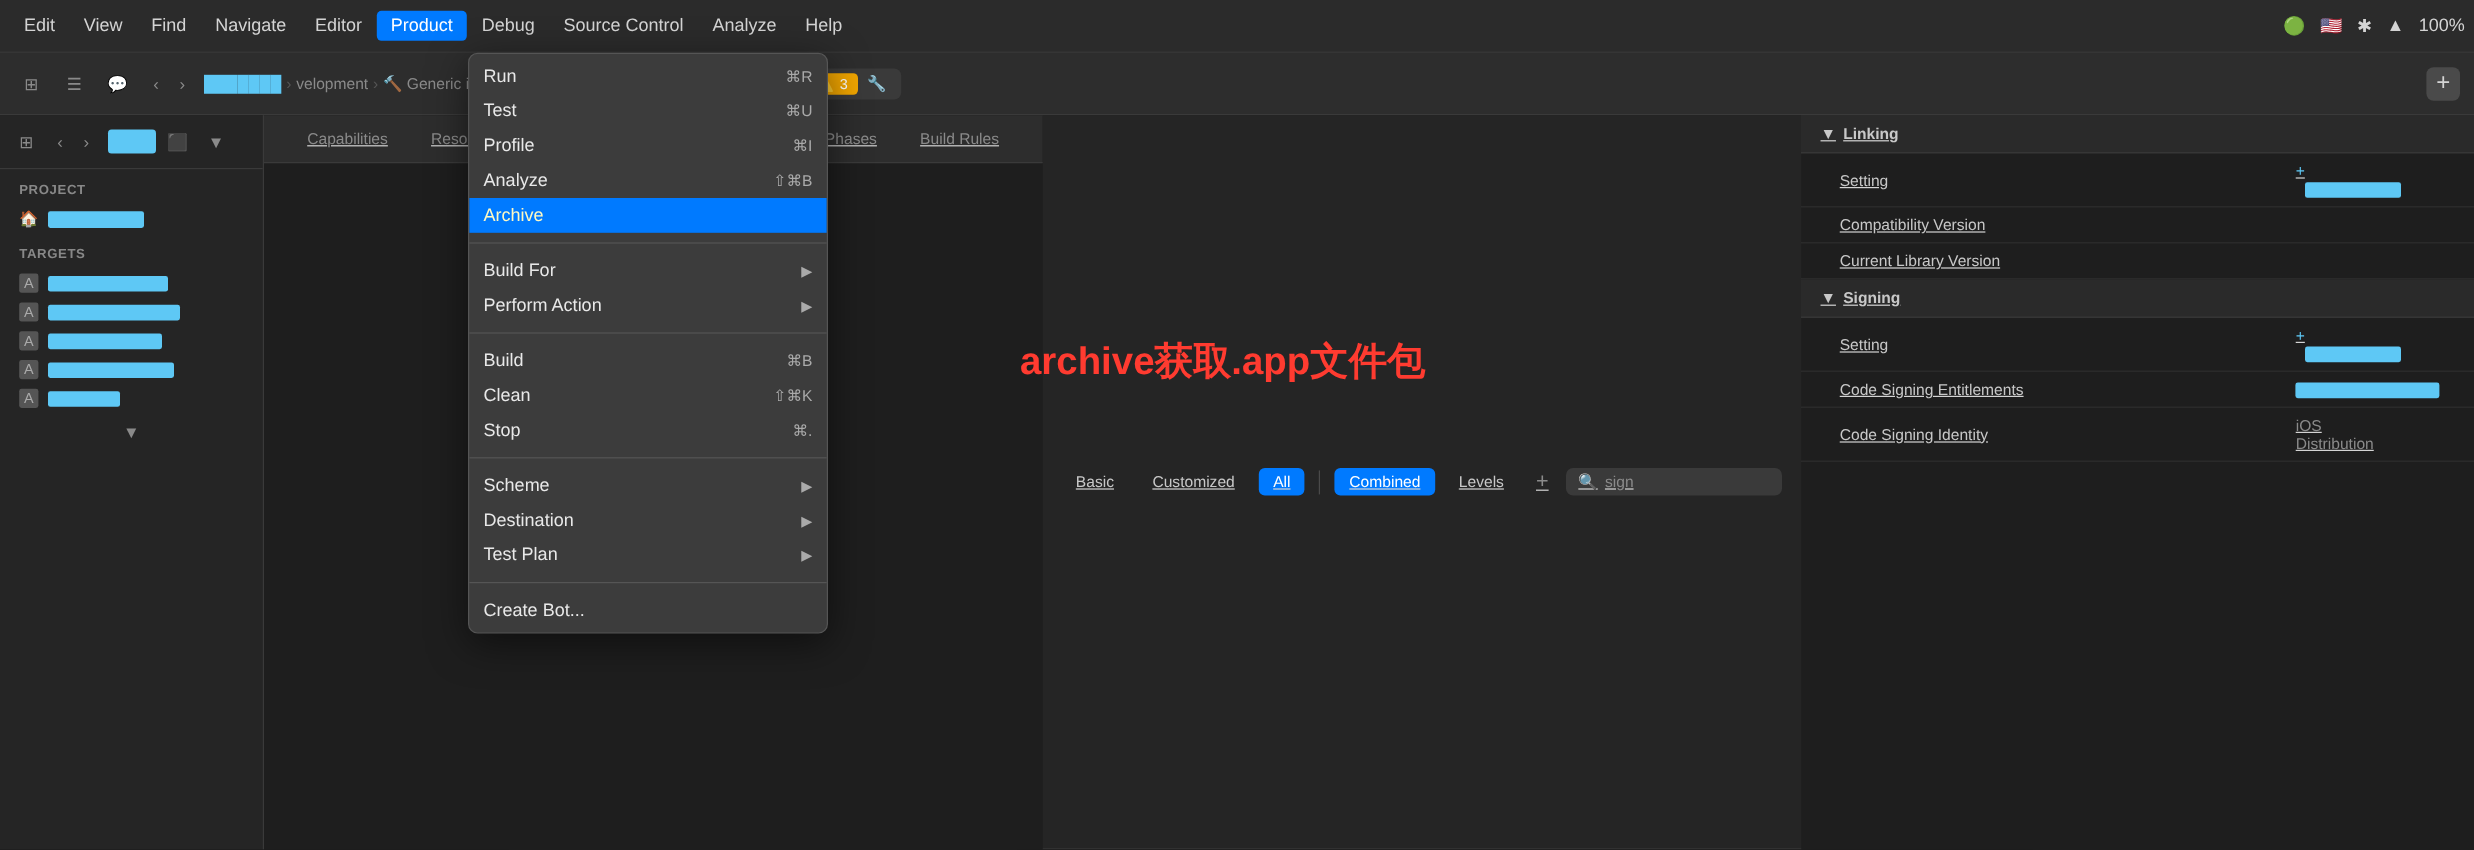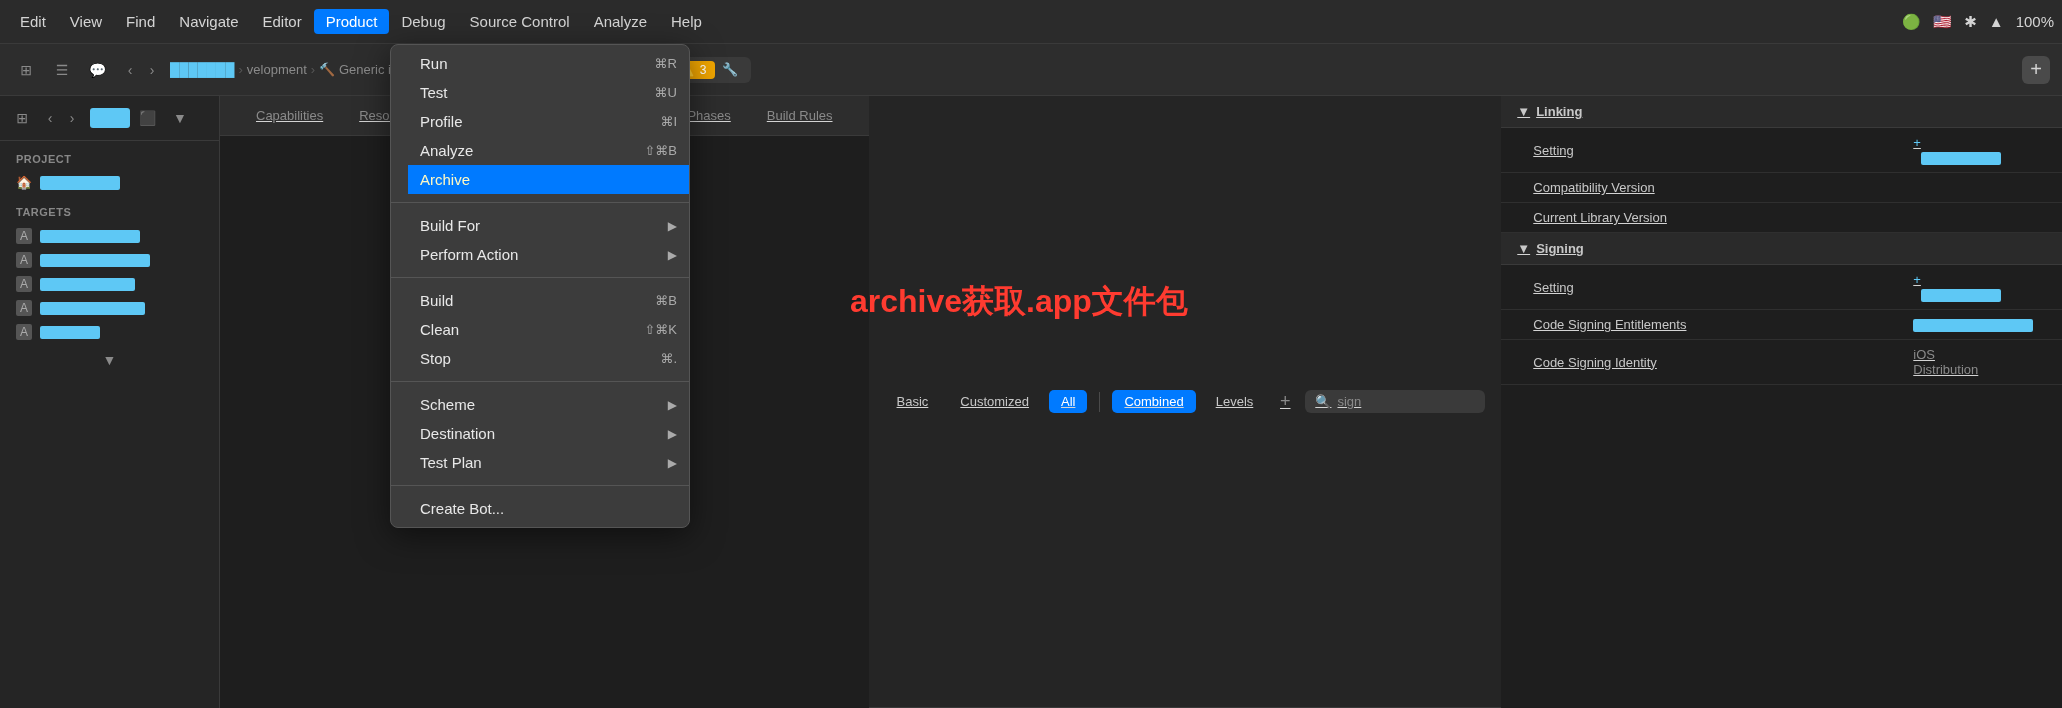"Run" .dropdown-item { margin-left: 17px -> none }
